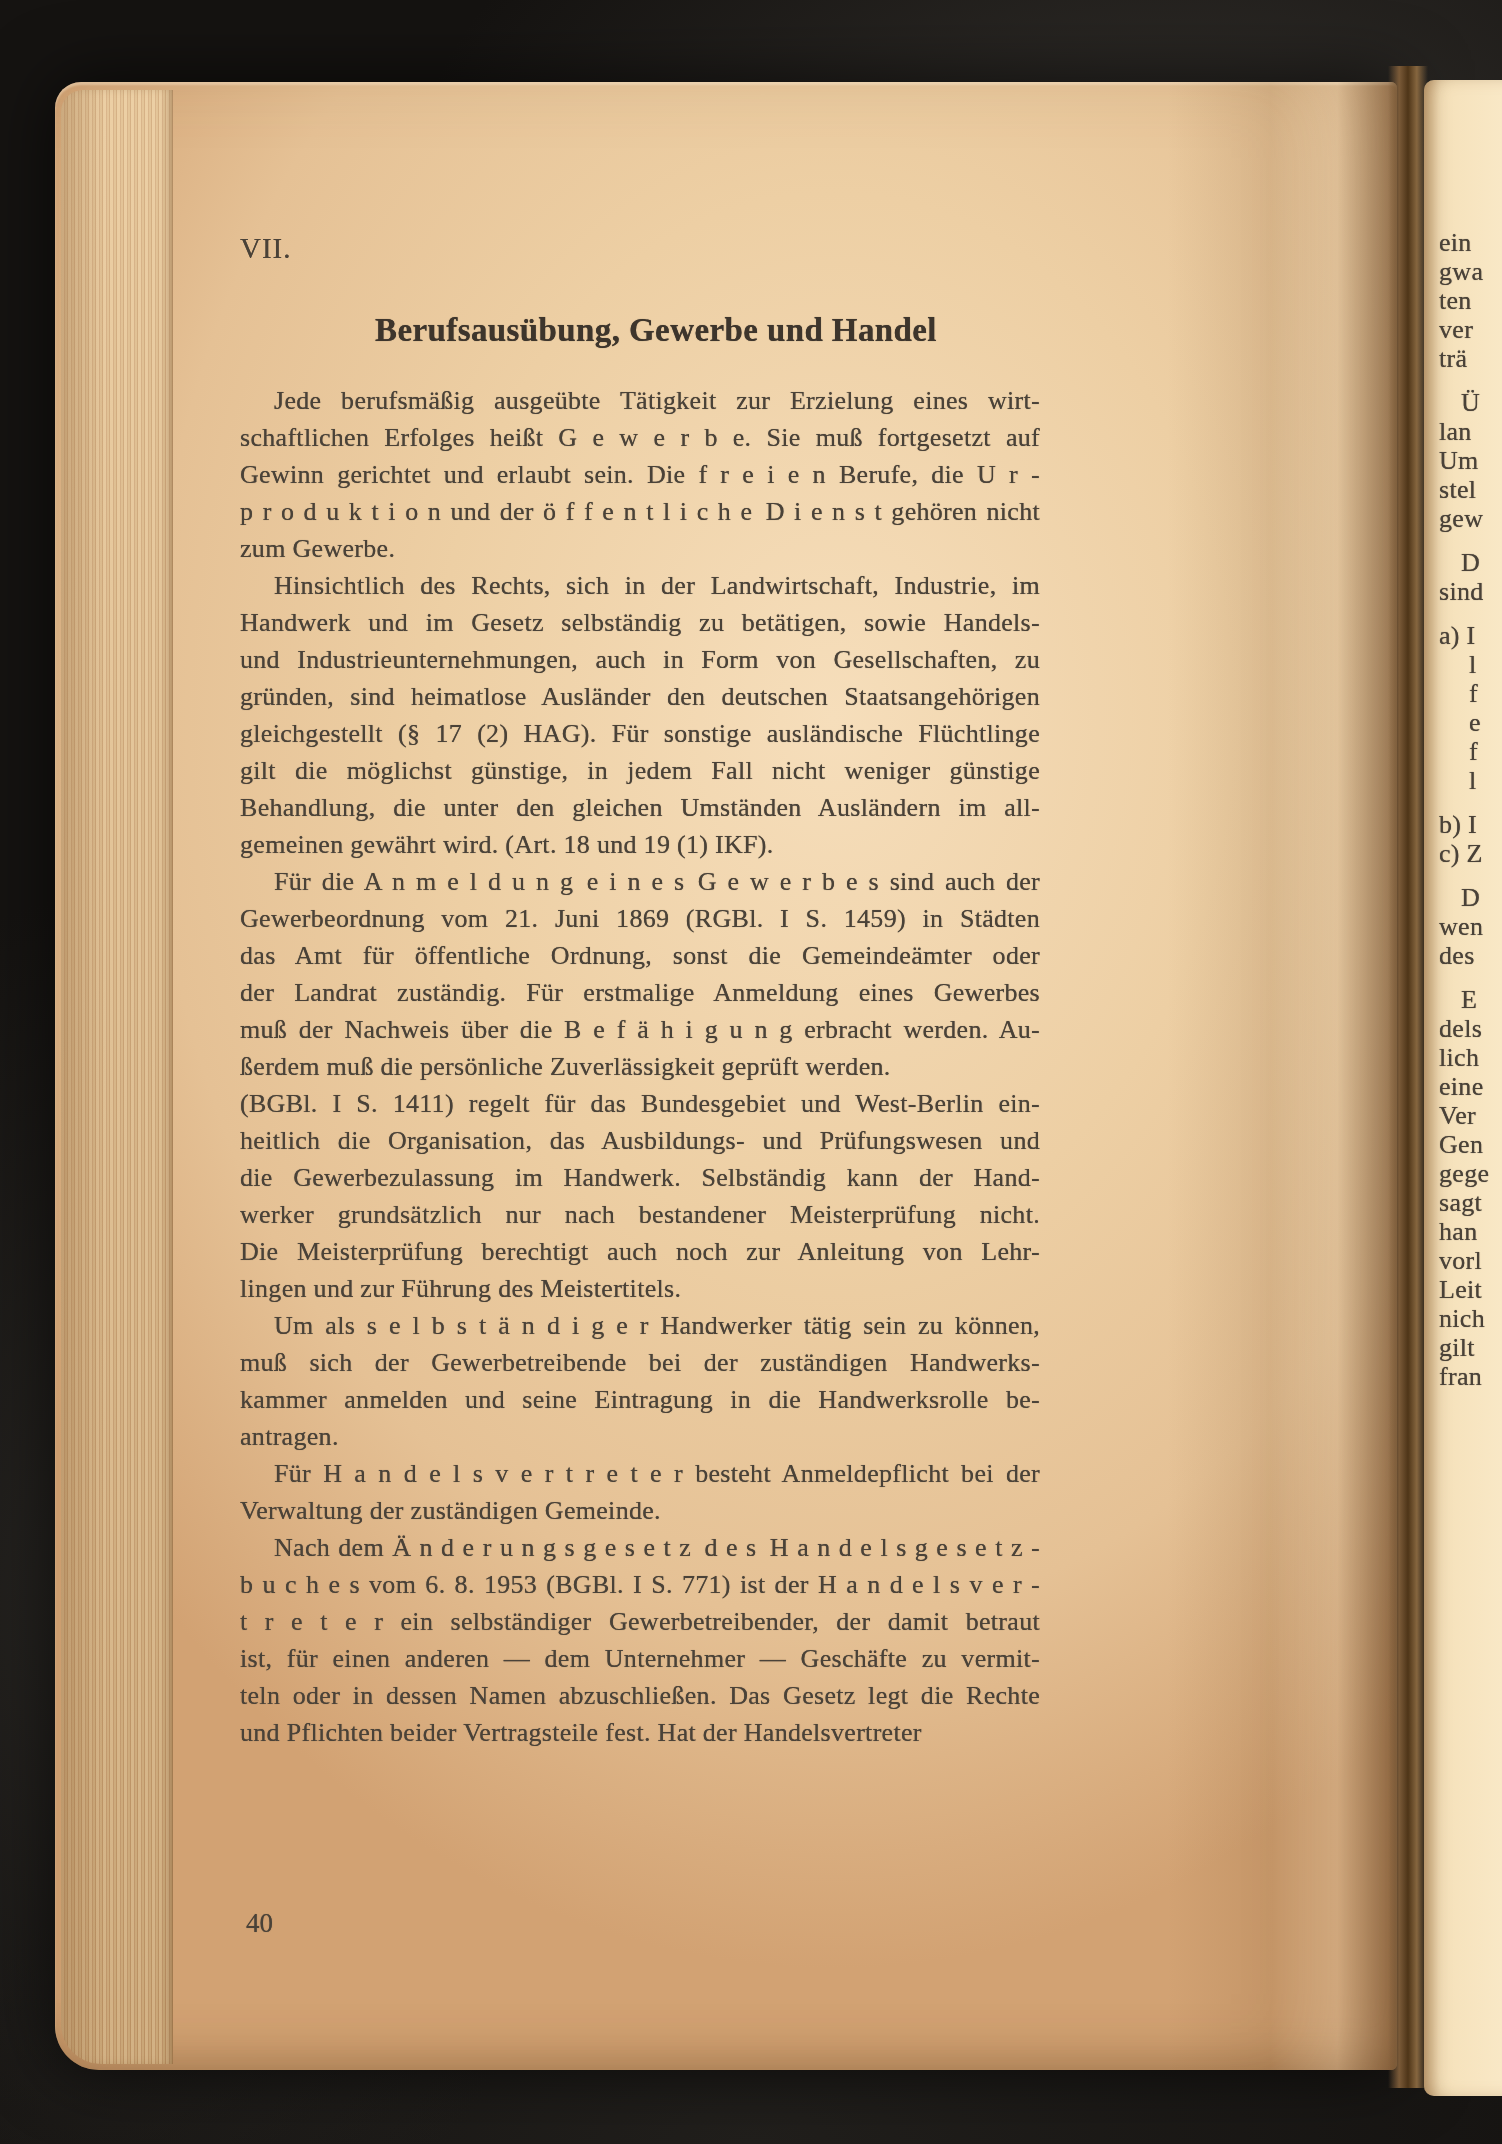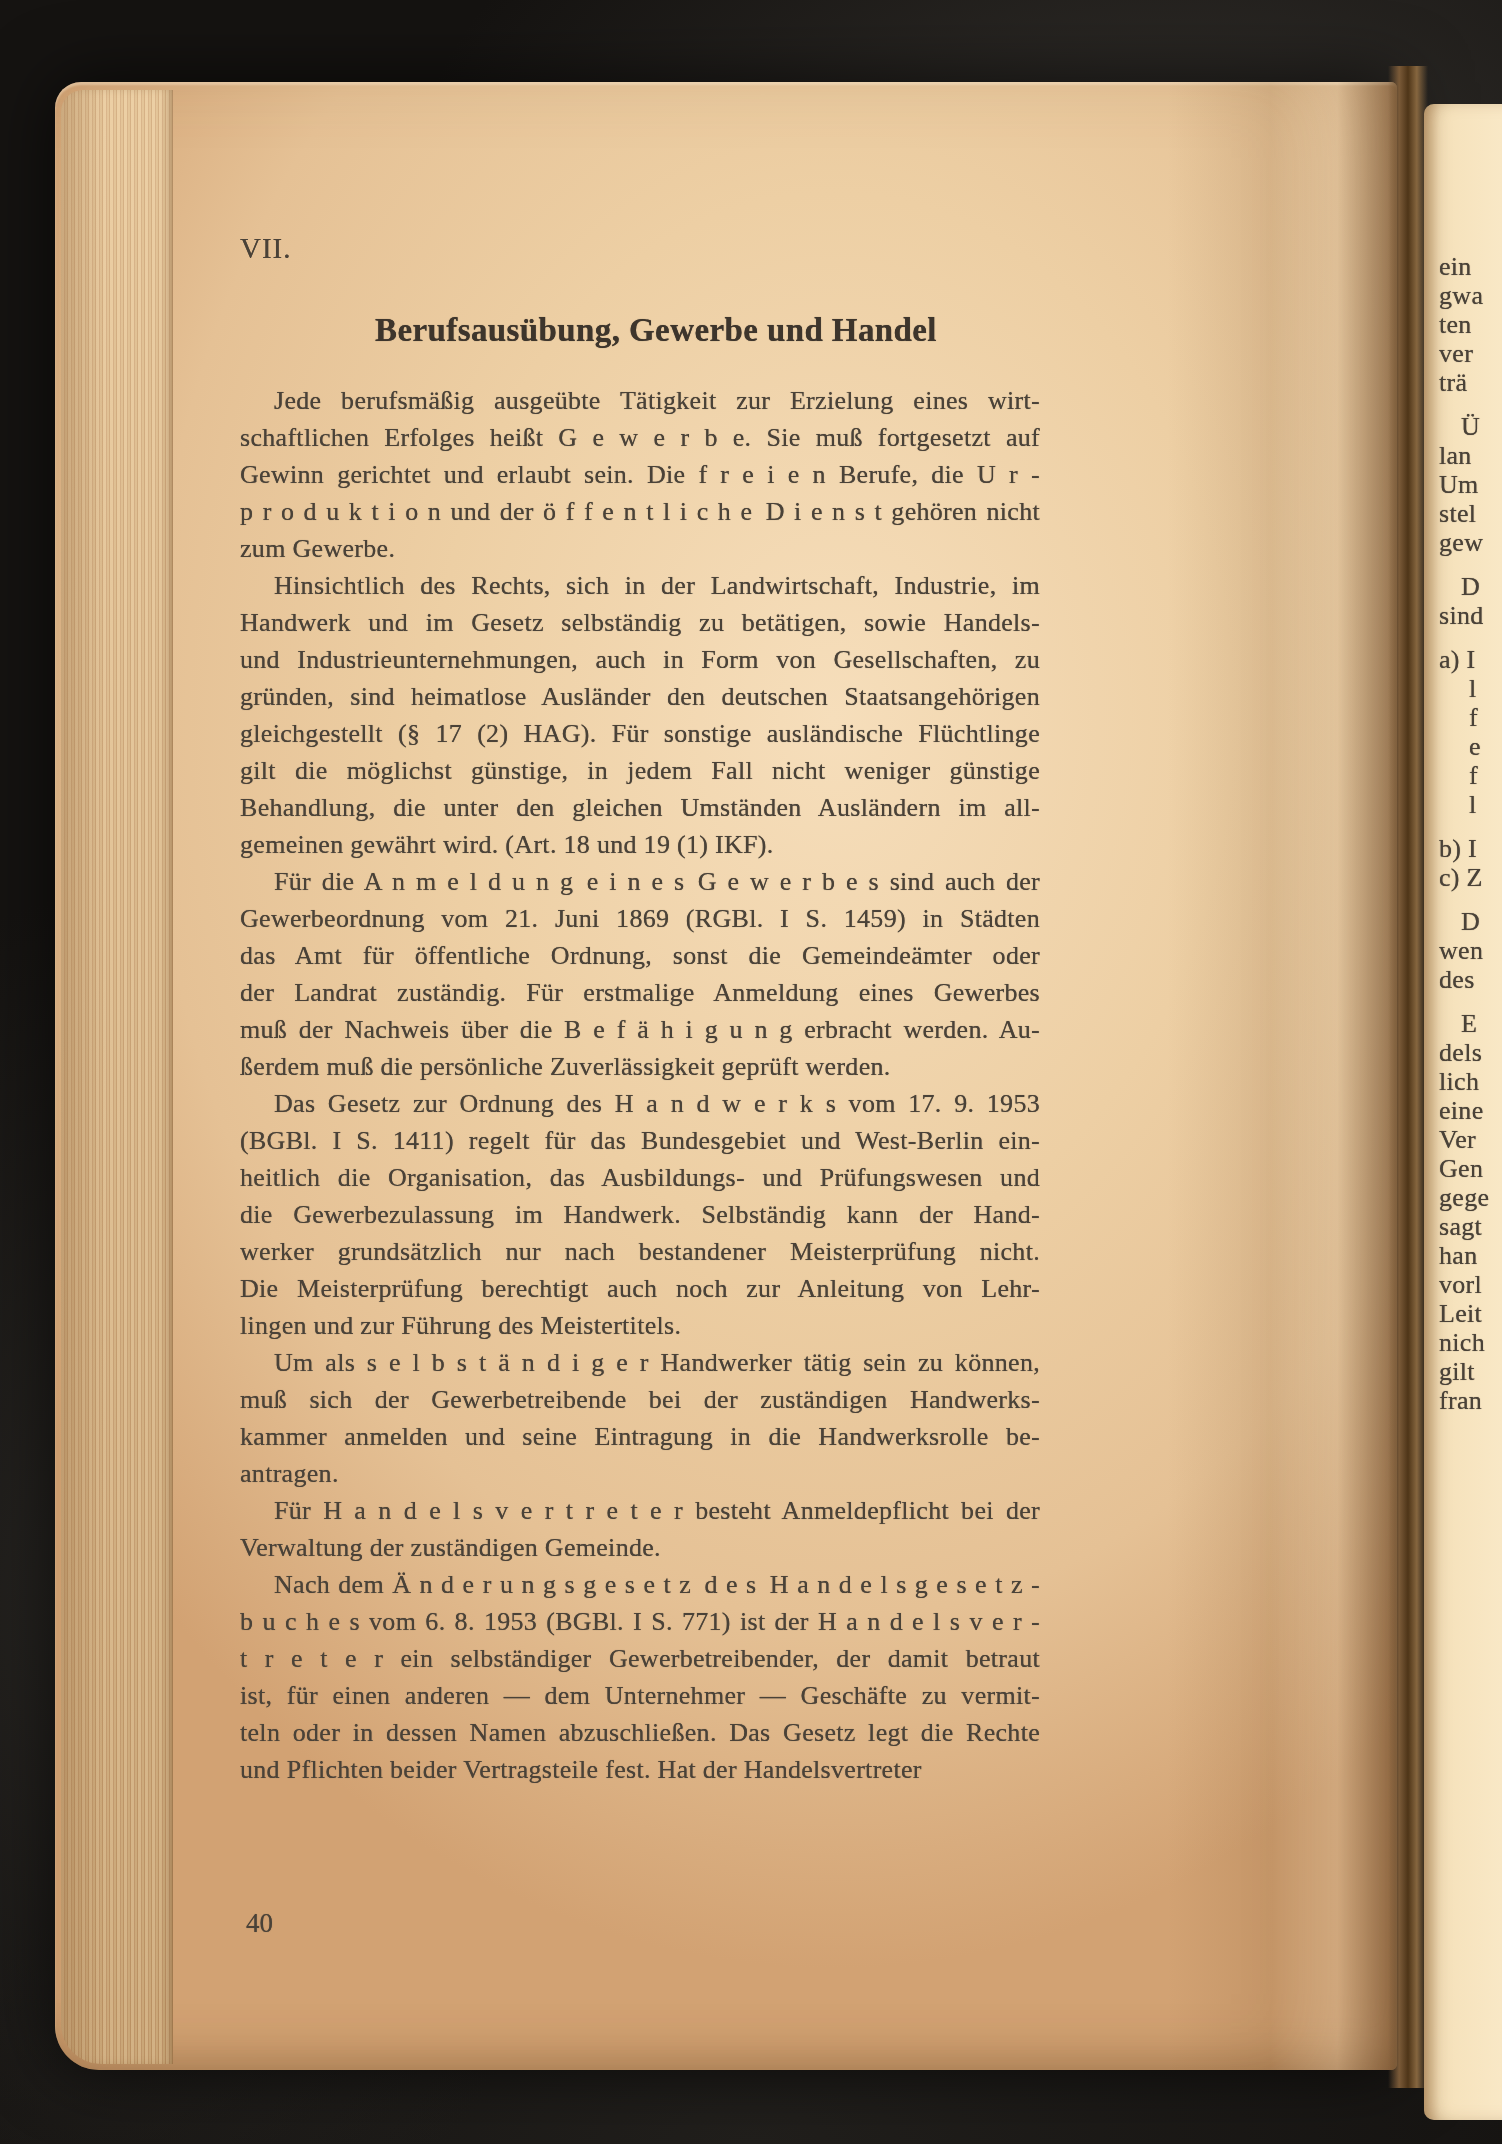"ein" .page-right { margin-top: 24px -> none }
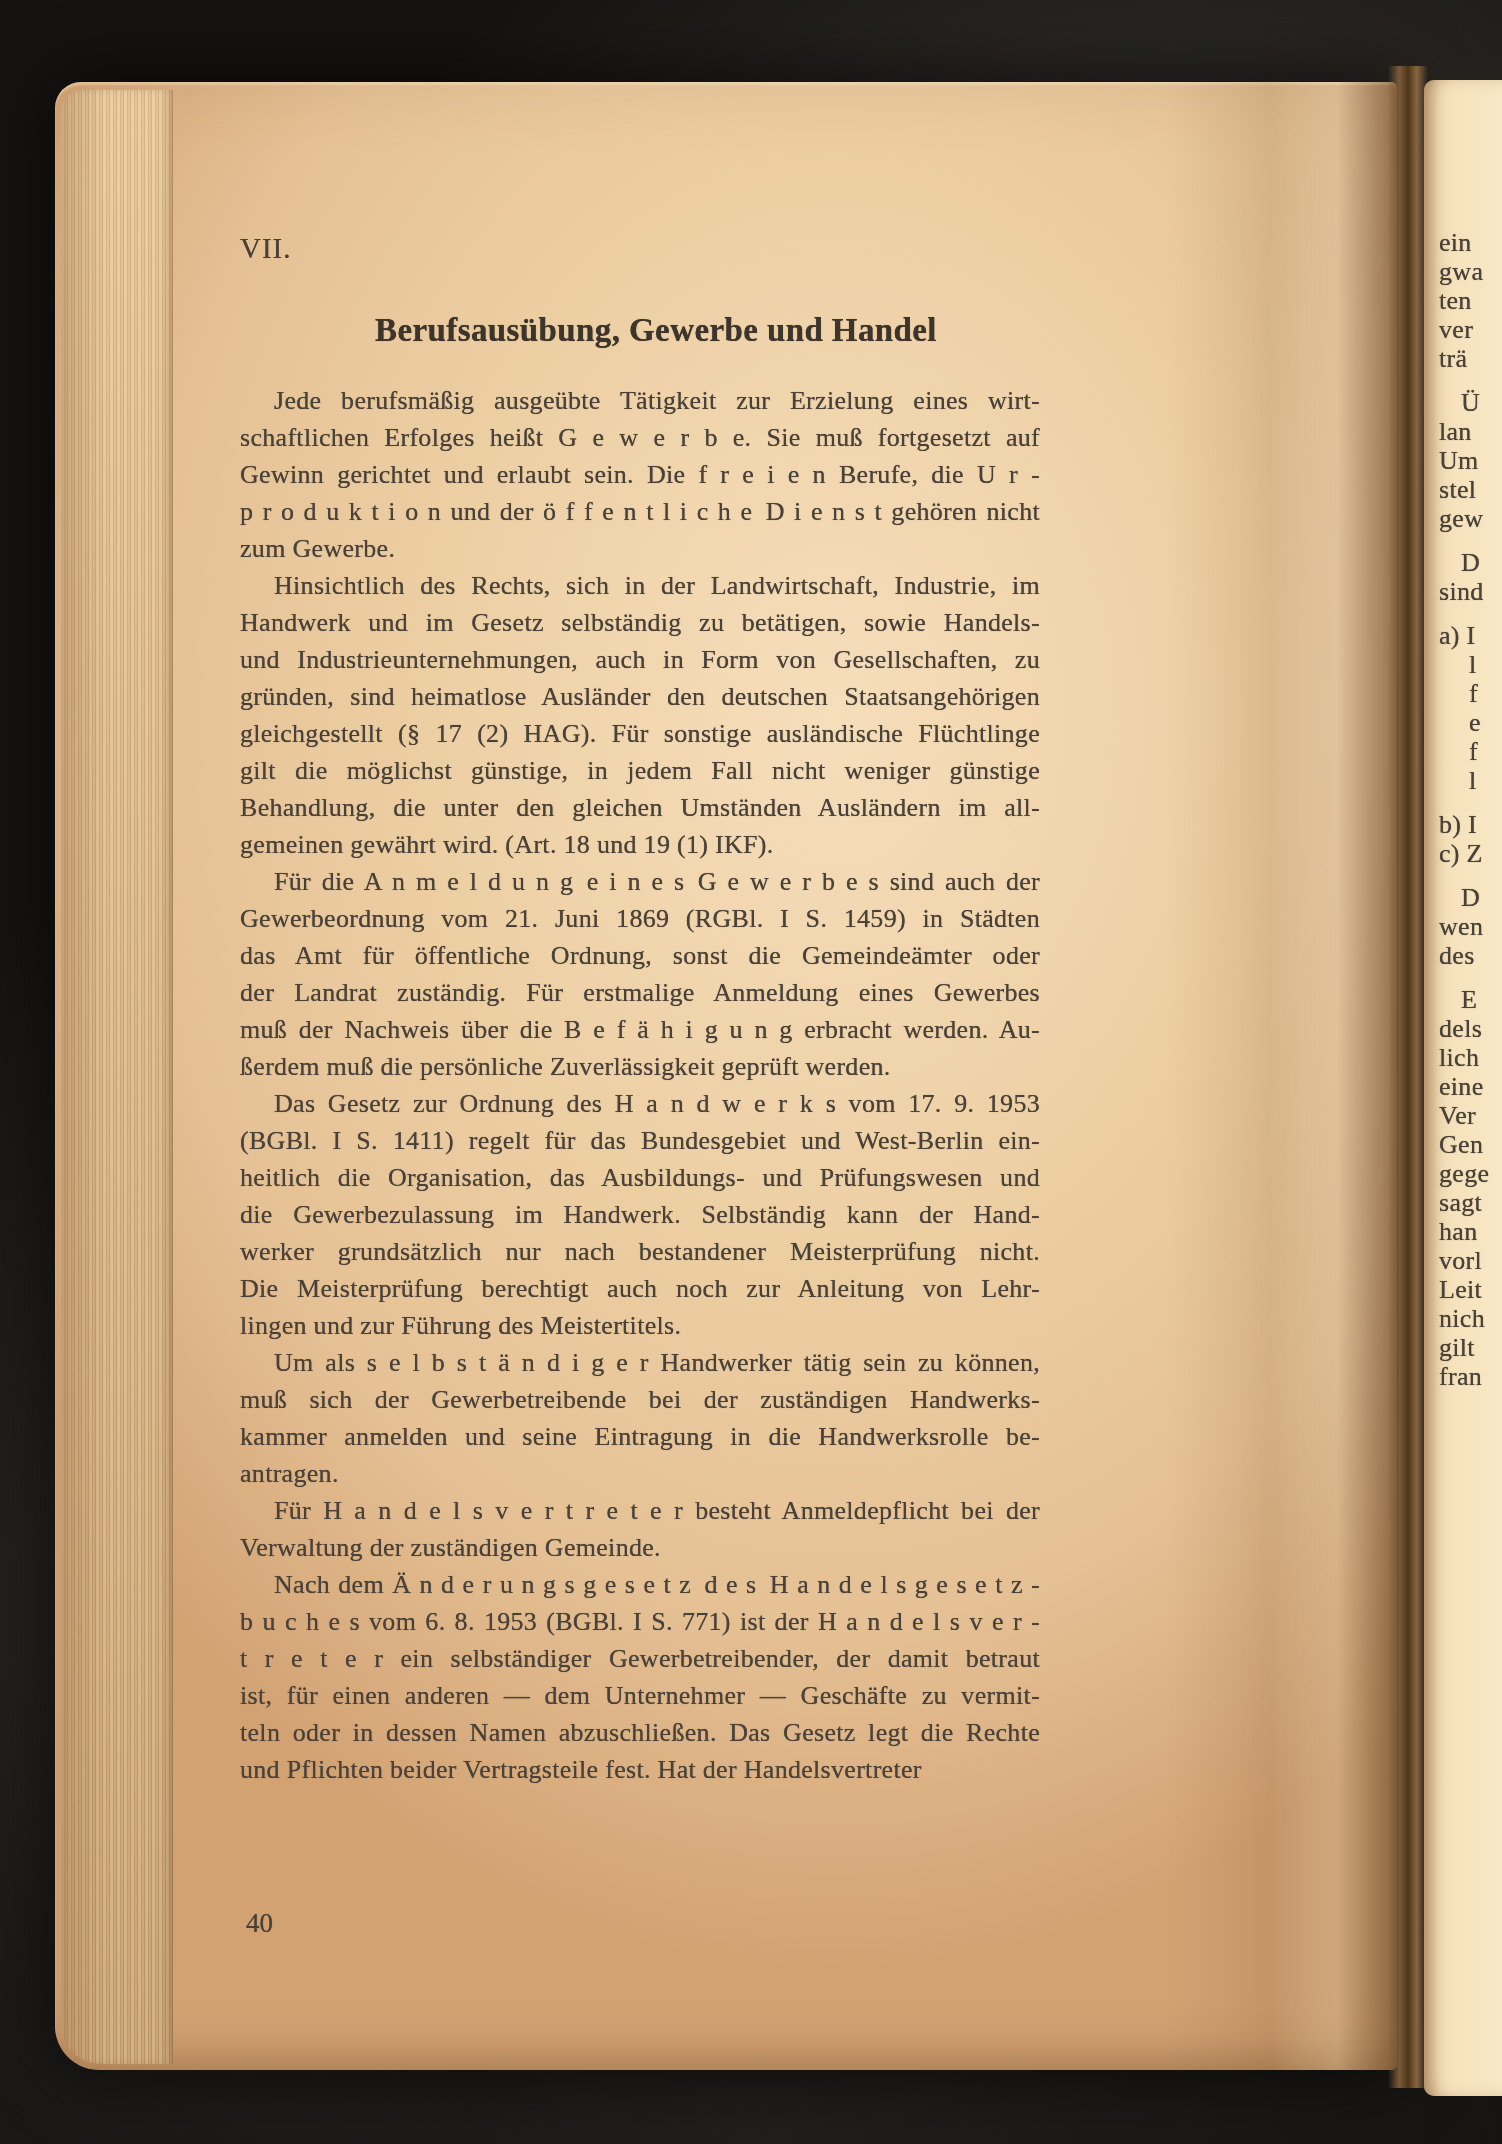"Das Gesetz zur Ordnung des" div.line { html: <div>Das Gesetz zur Ordnung des H a n d w e r k s vom 17. 9. 1953</div> -> none }
